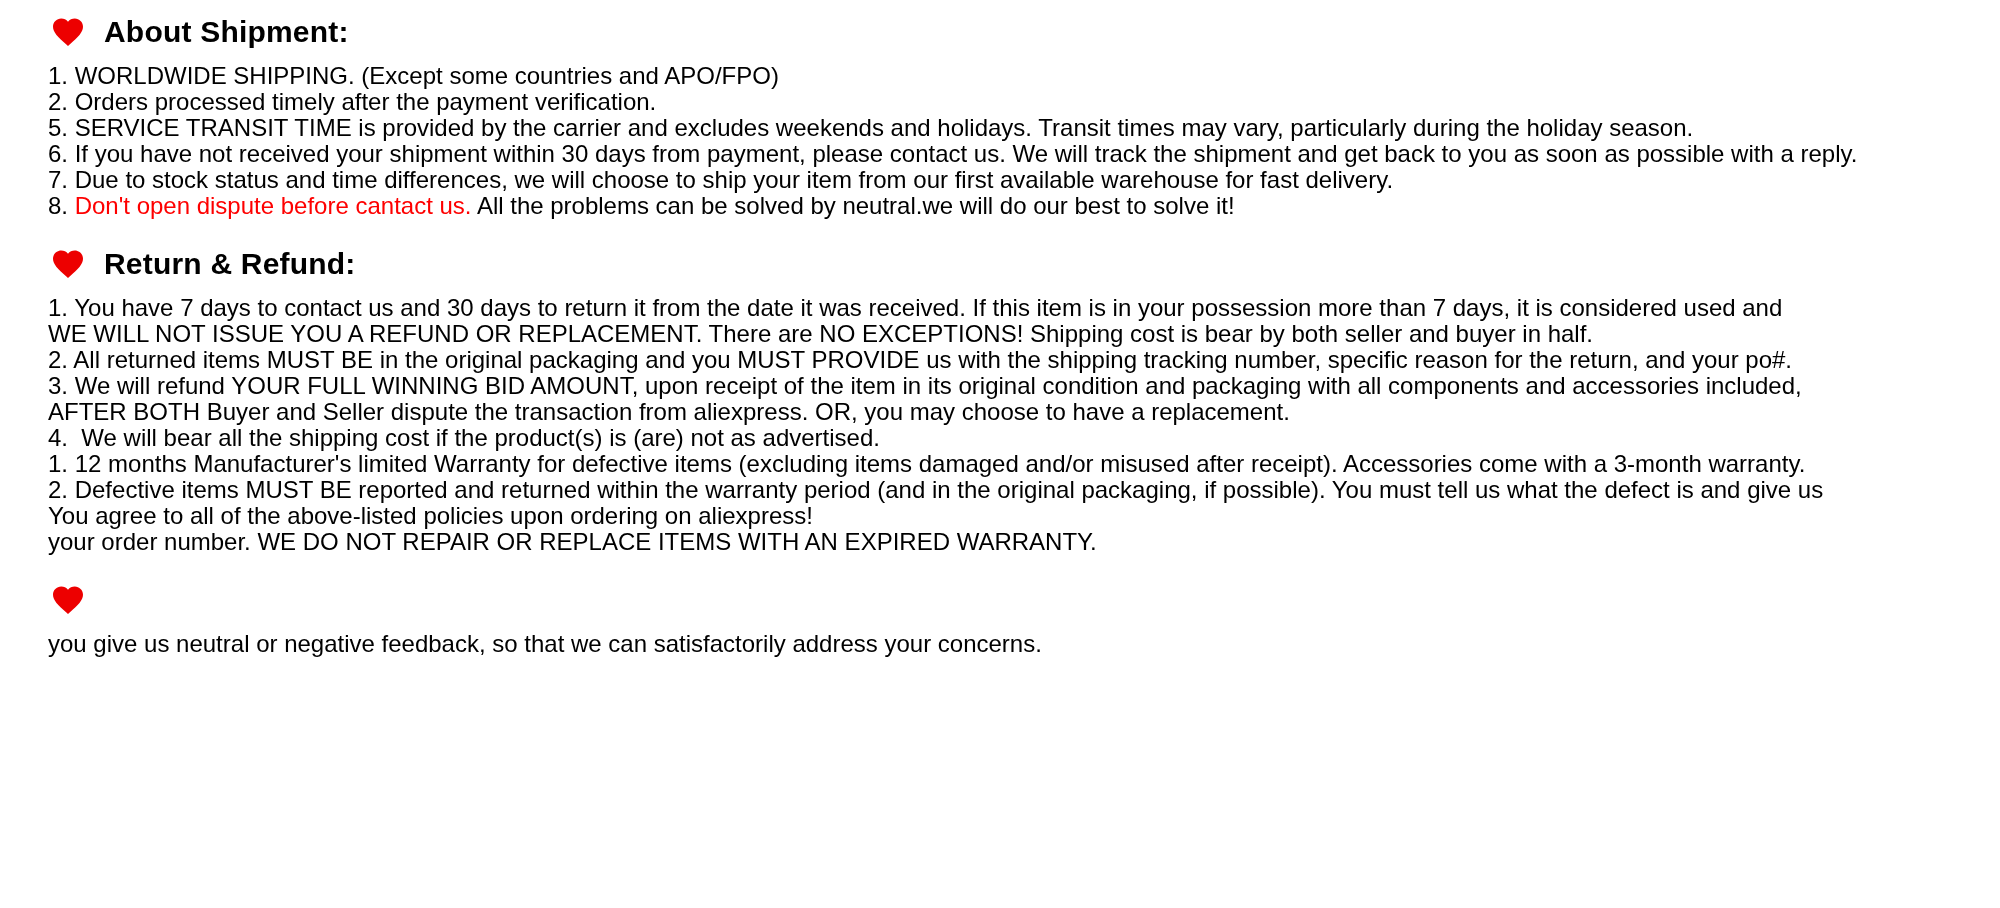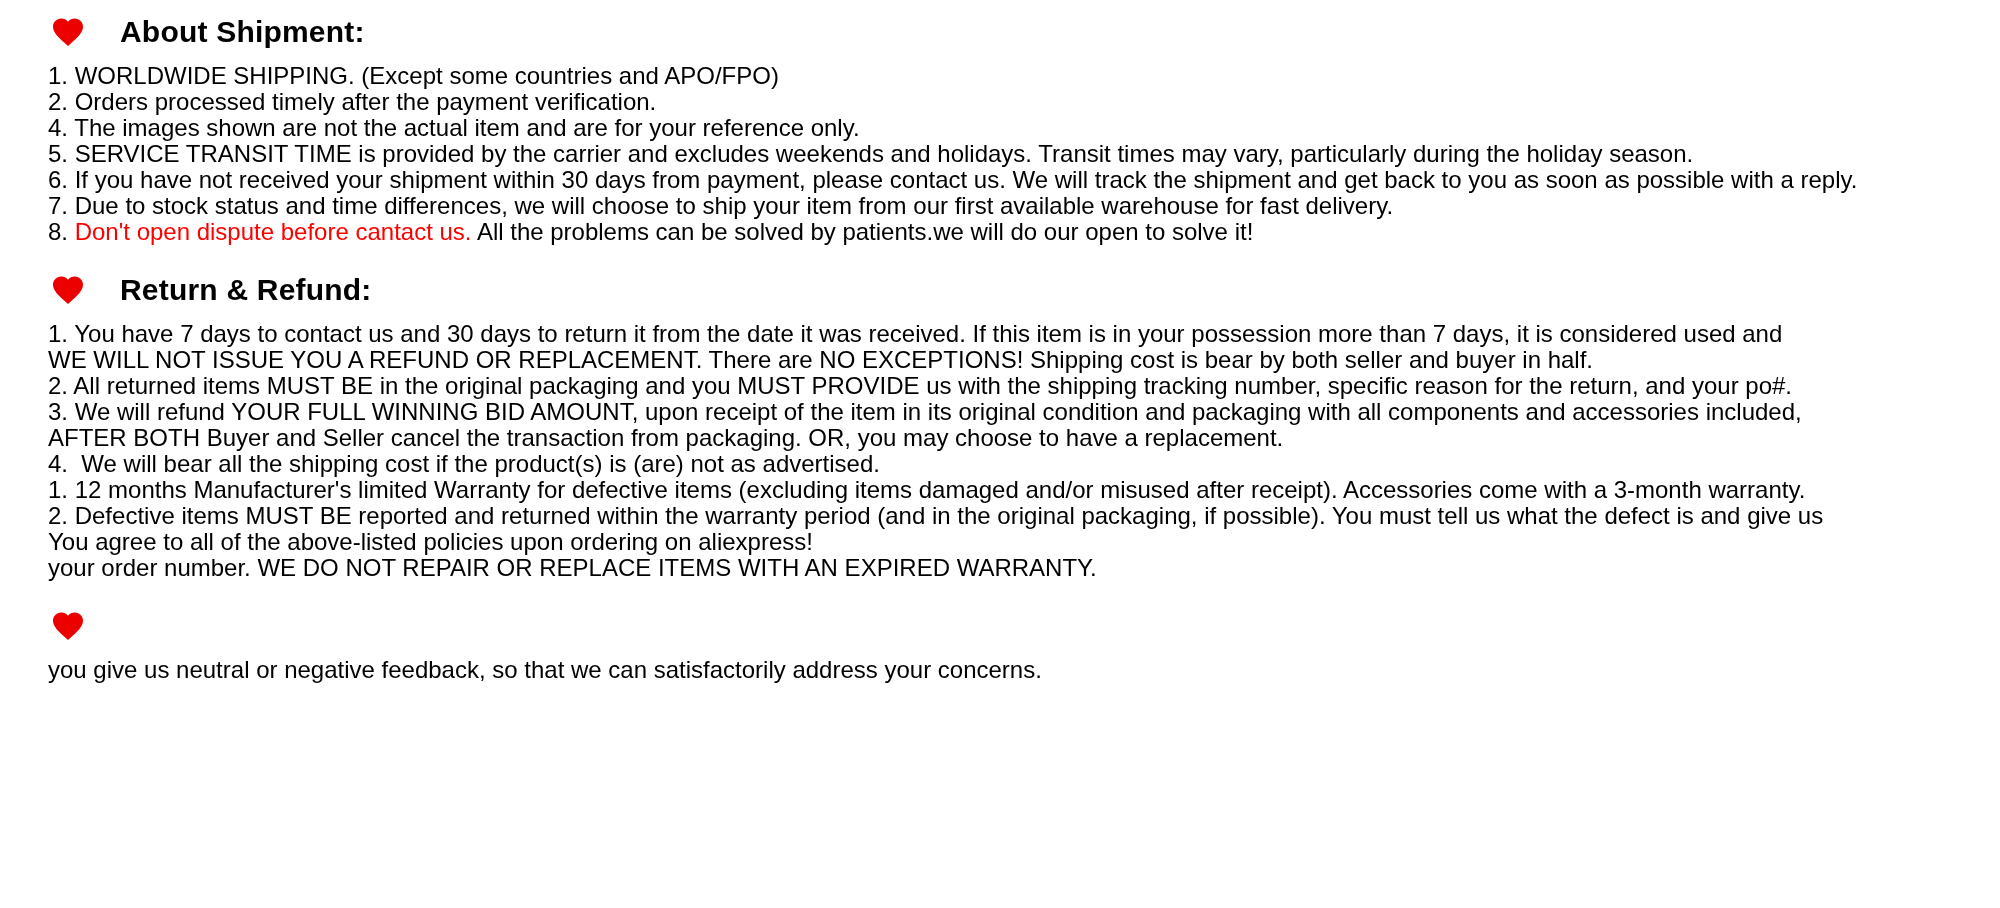"About Shipment:" .section-heading { gap: 32px -> 16px }
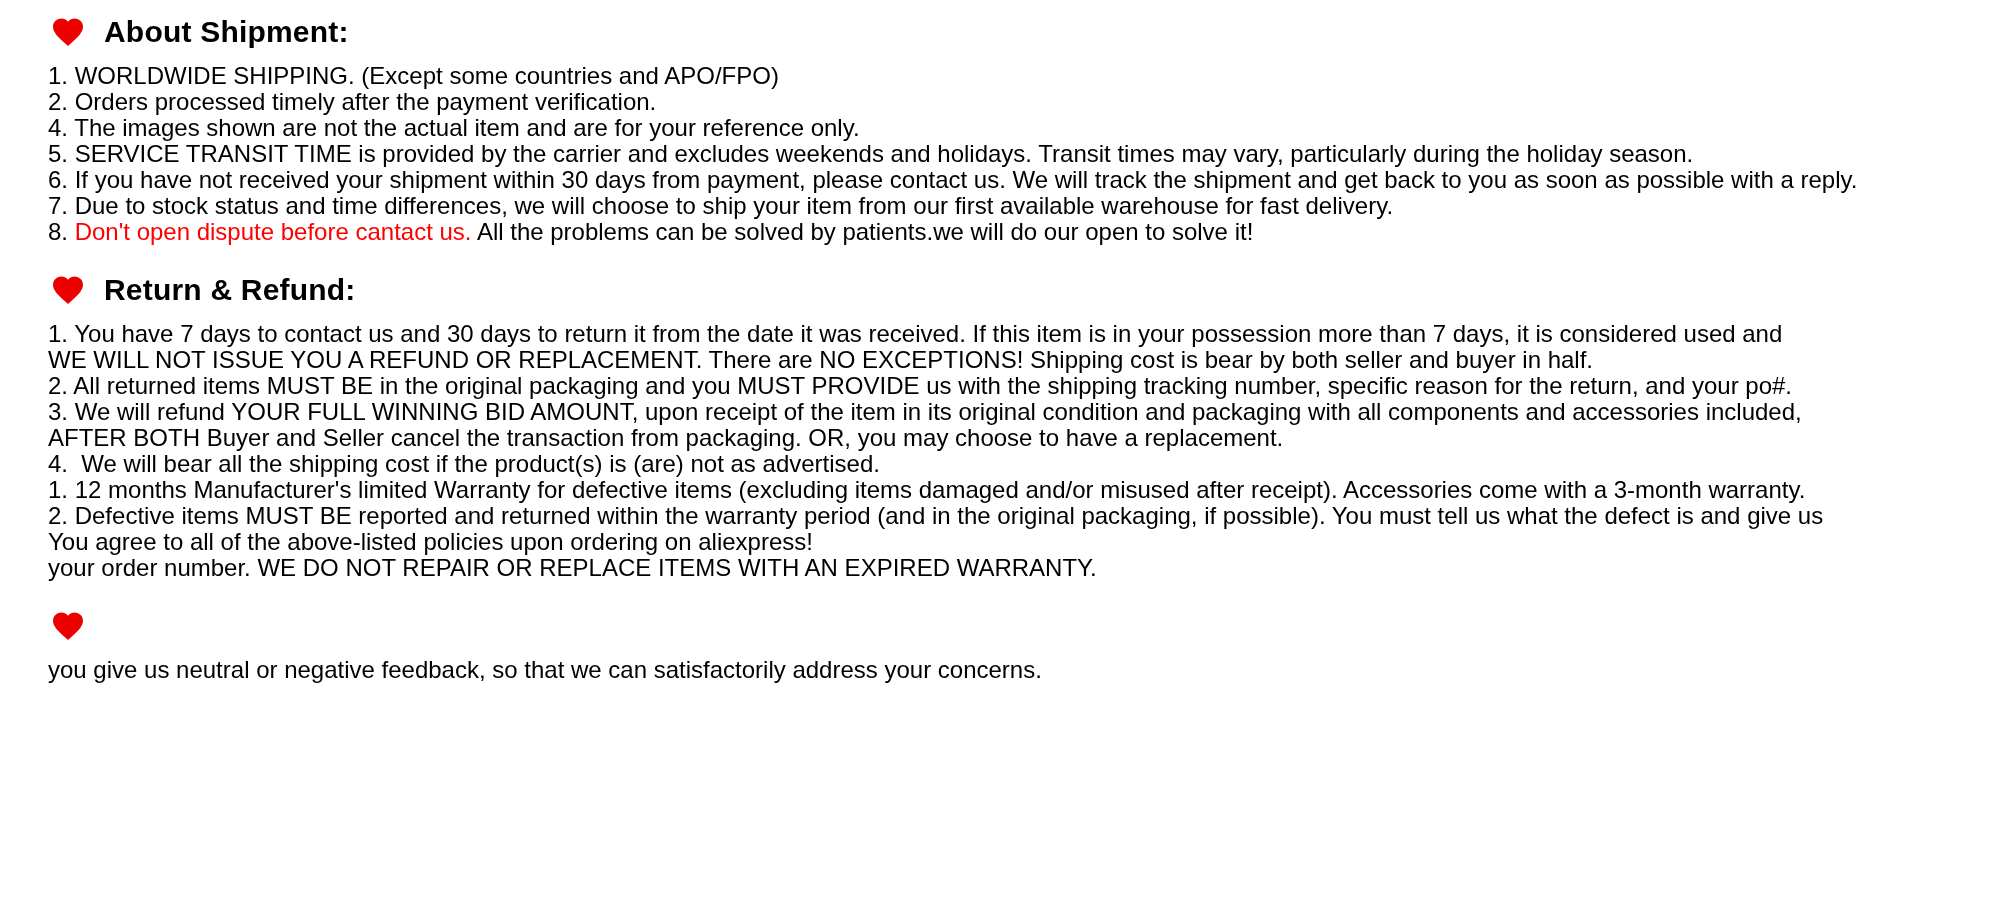"4. The images shown are" div.line { html: <div><span>4. The images shown are not the actual item and are for your reference only.</span></div> -> none }
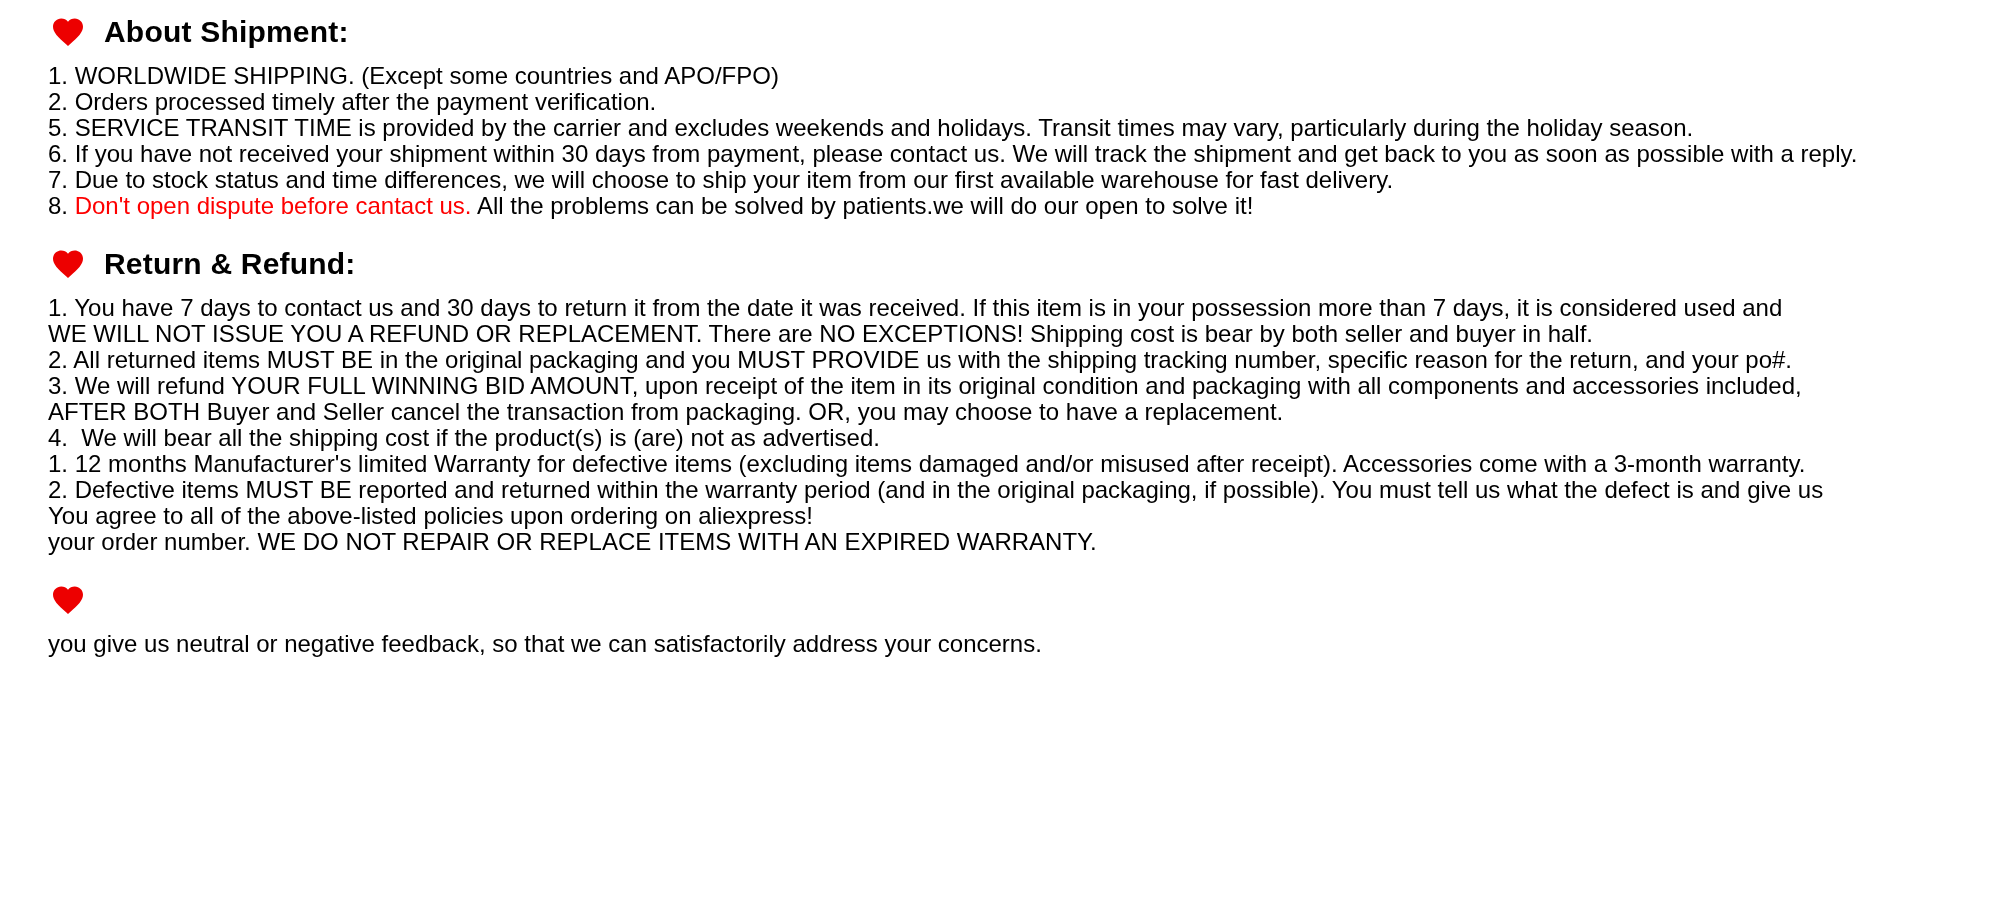"All the problems can be" span { text: patients.we will do our open -> neutral.we will do our best }
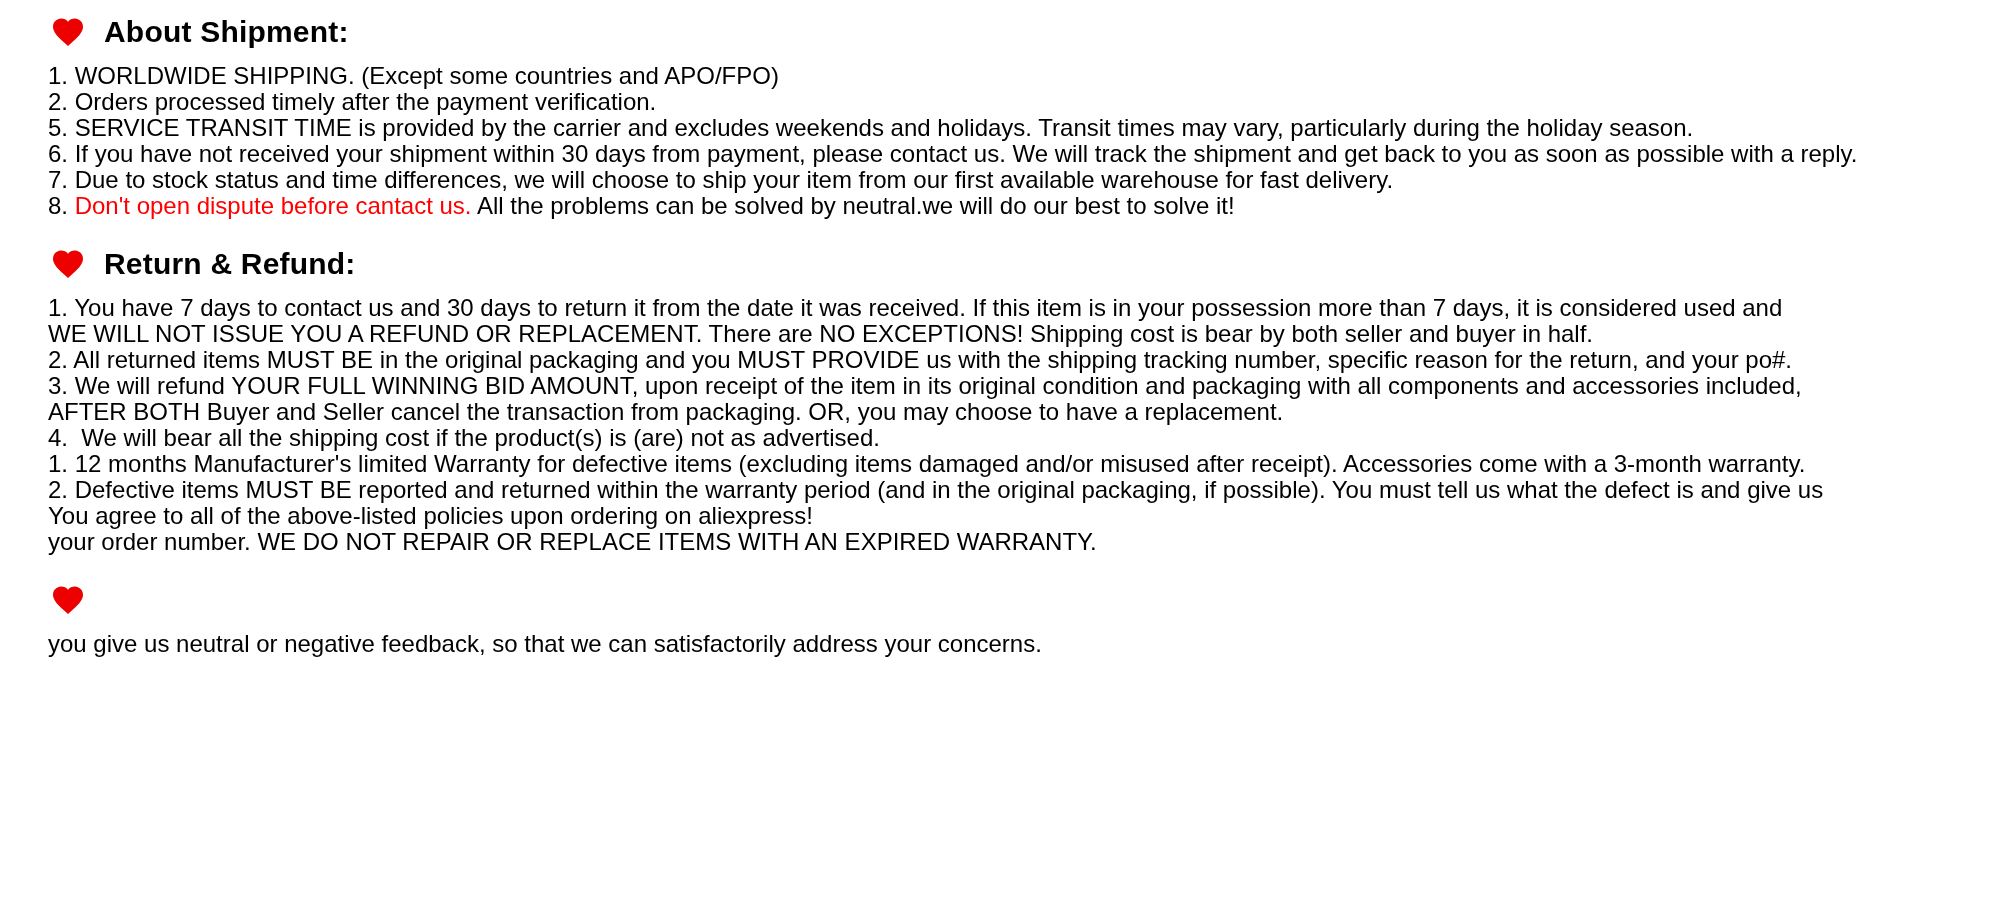"AFTER BOTH Buyer and Seller" span { text: cancel the transaction from packaging -> dispute the transaction from aliexpress }
